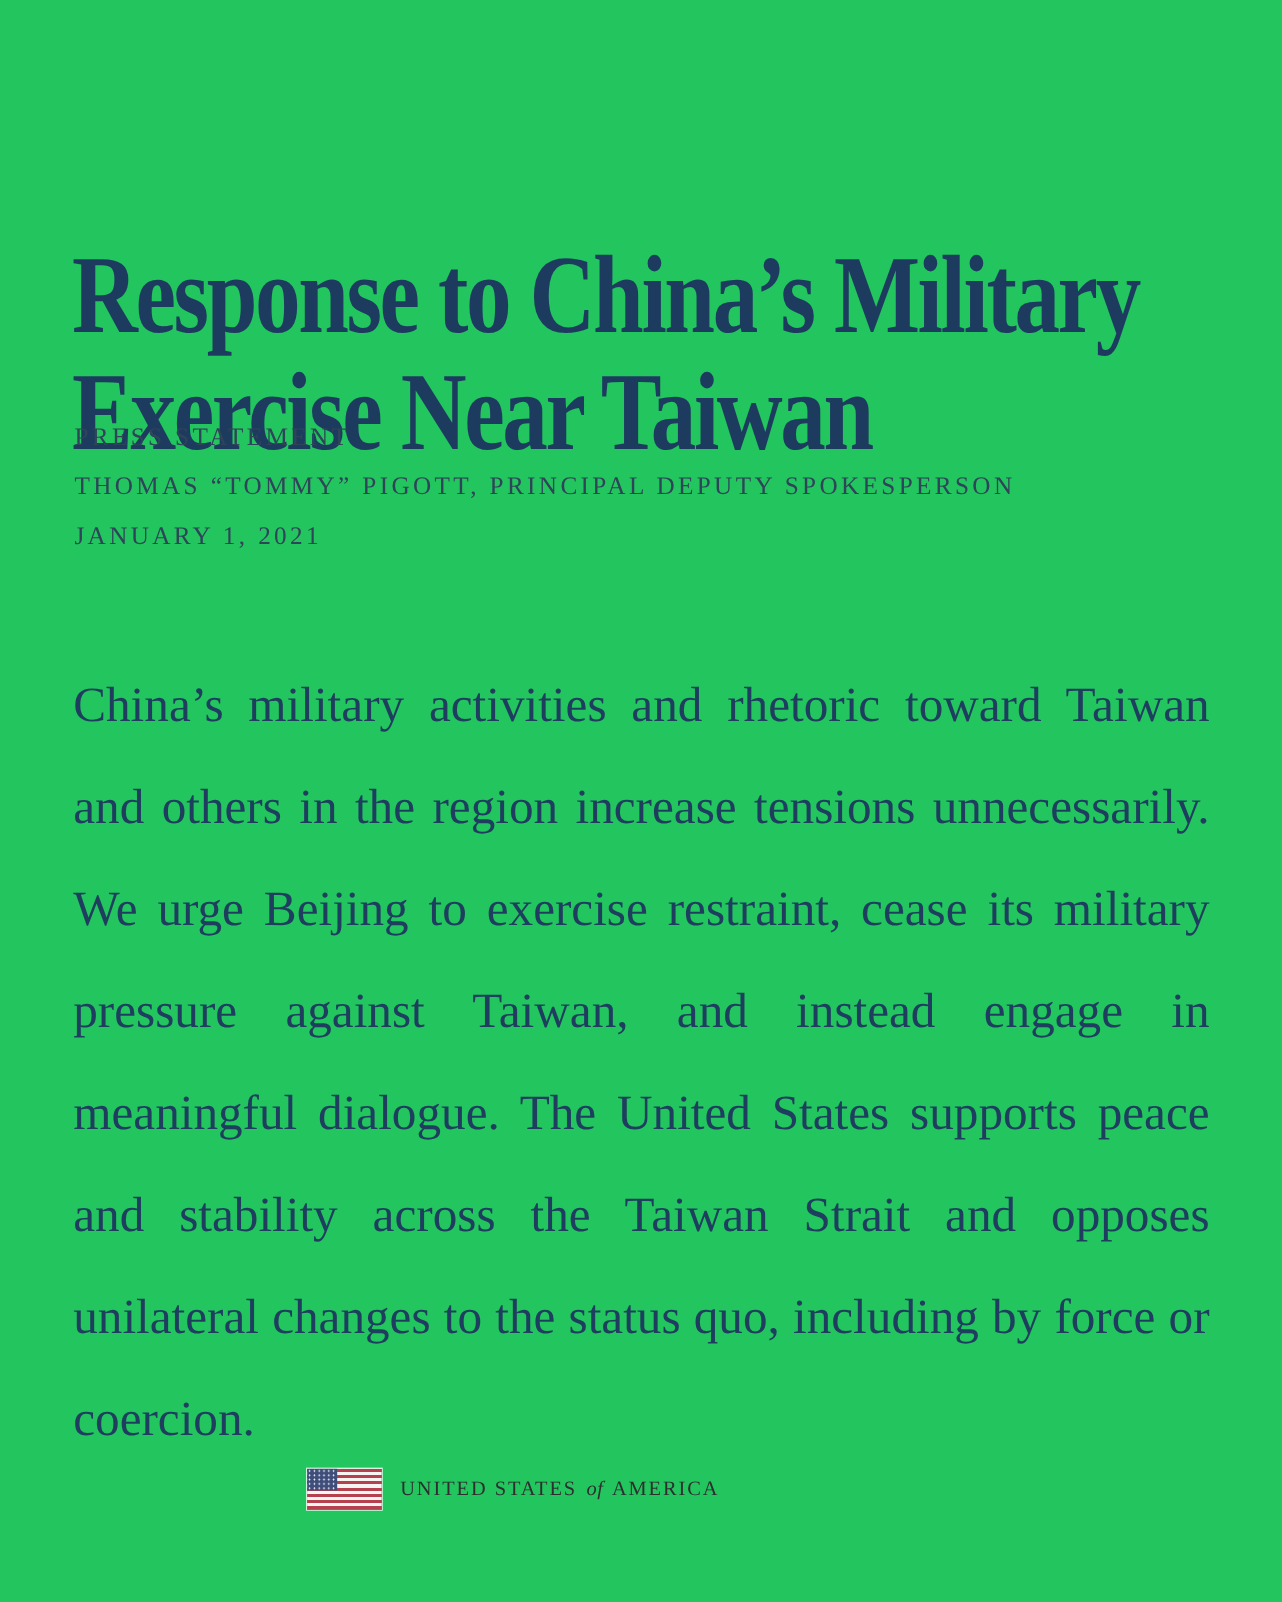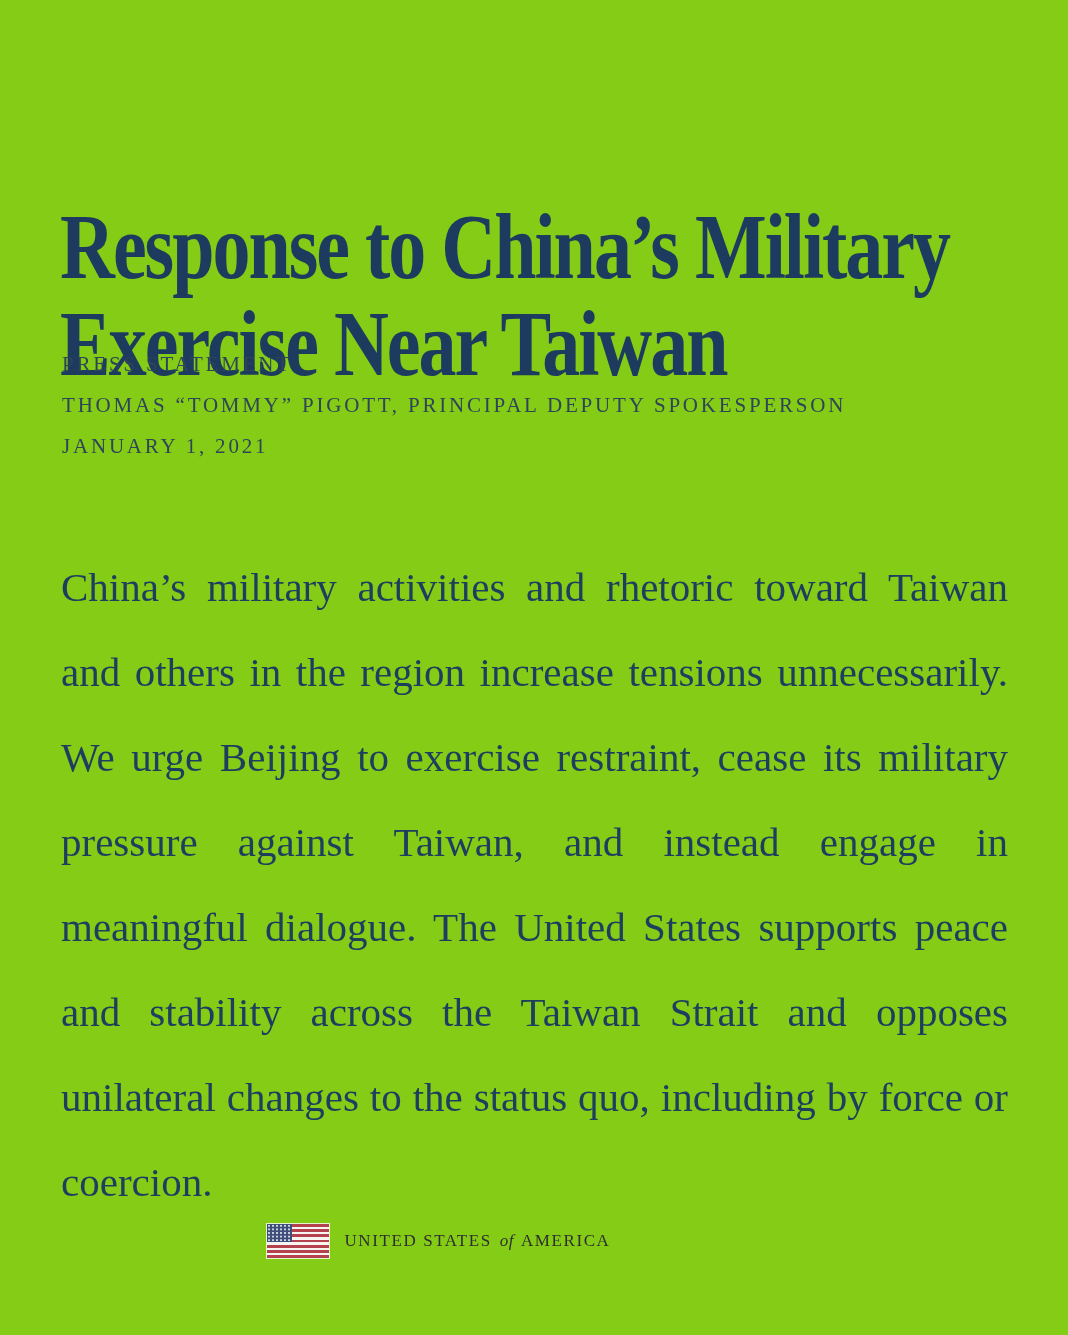"Response to China’s Military" .canvas { background: #84cc16 -> #22c55e }
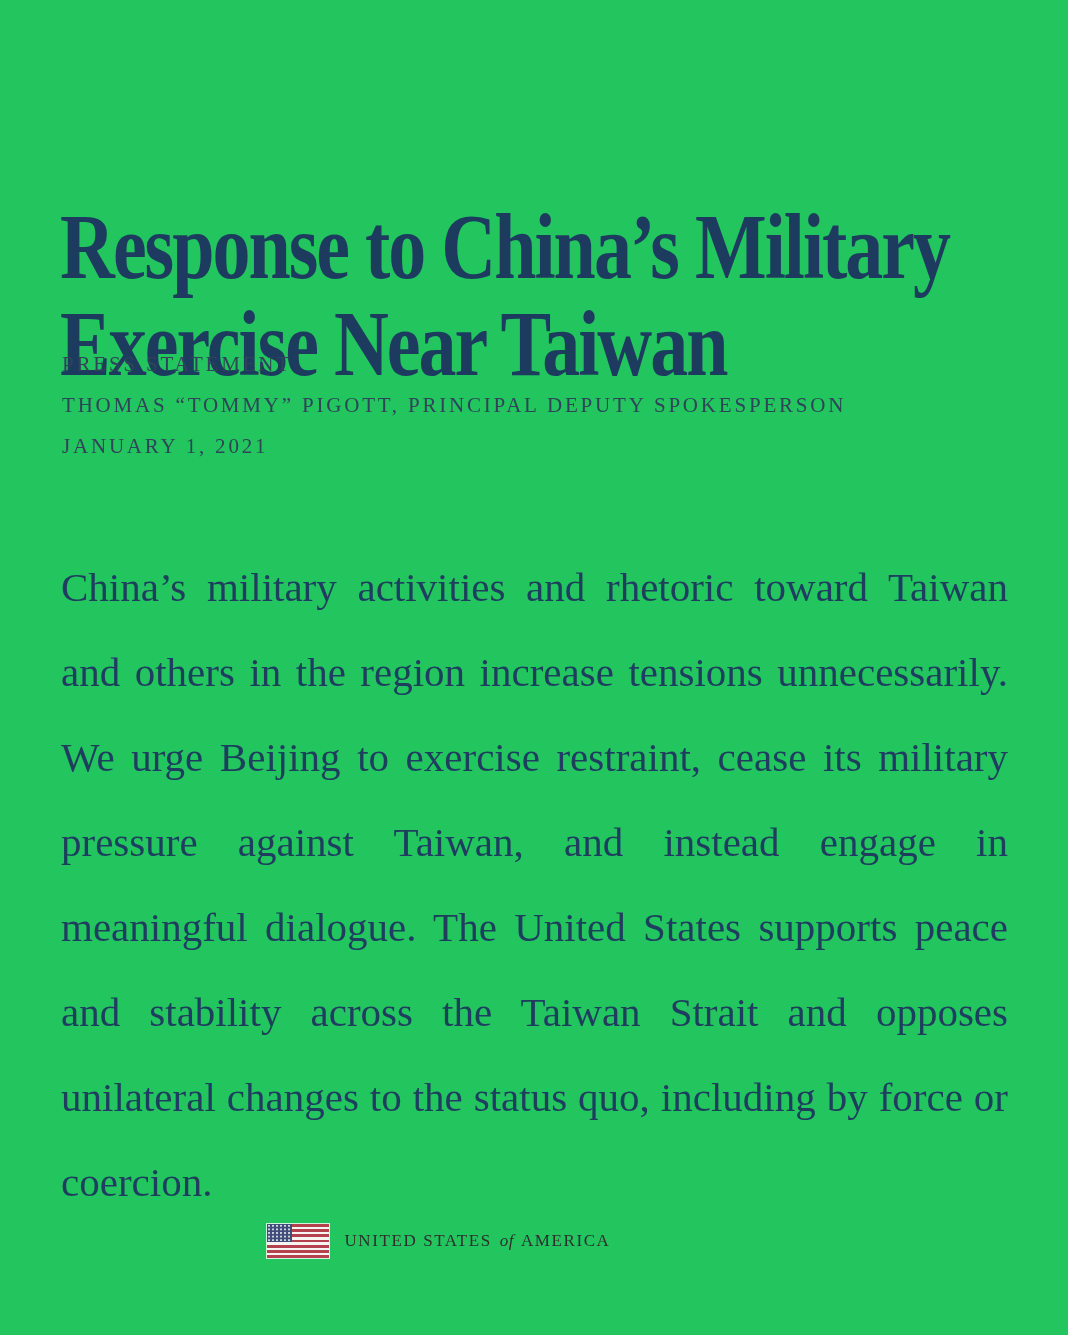"UNITED STATES of AMERICA" .footer { left: 11px -> 0 }
